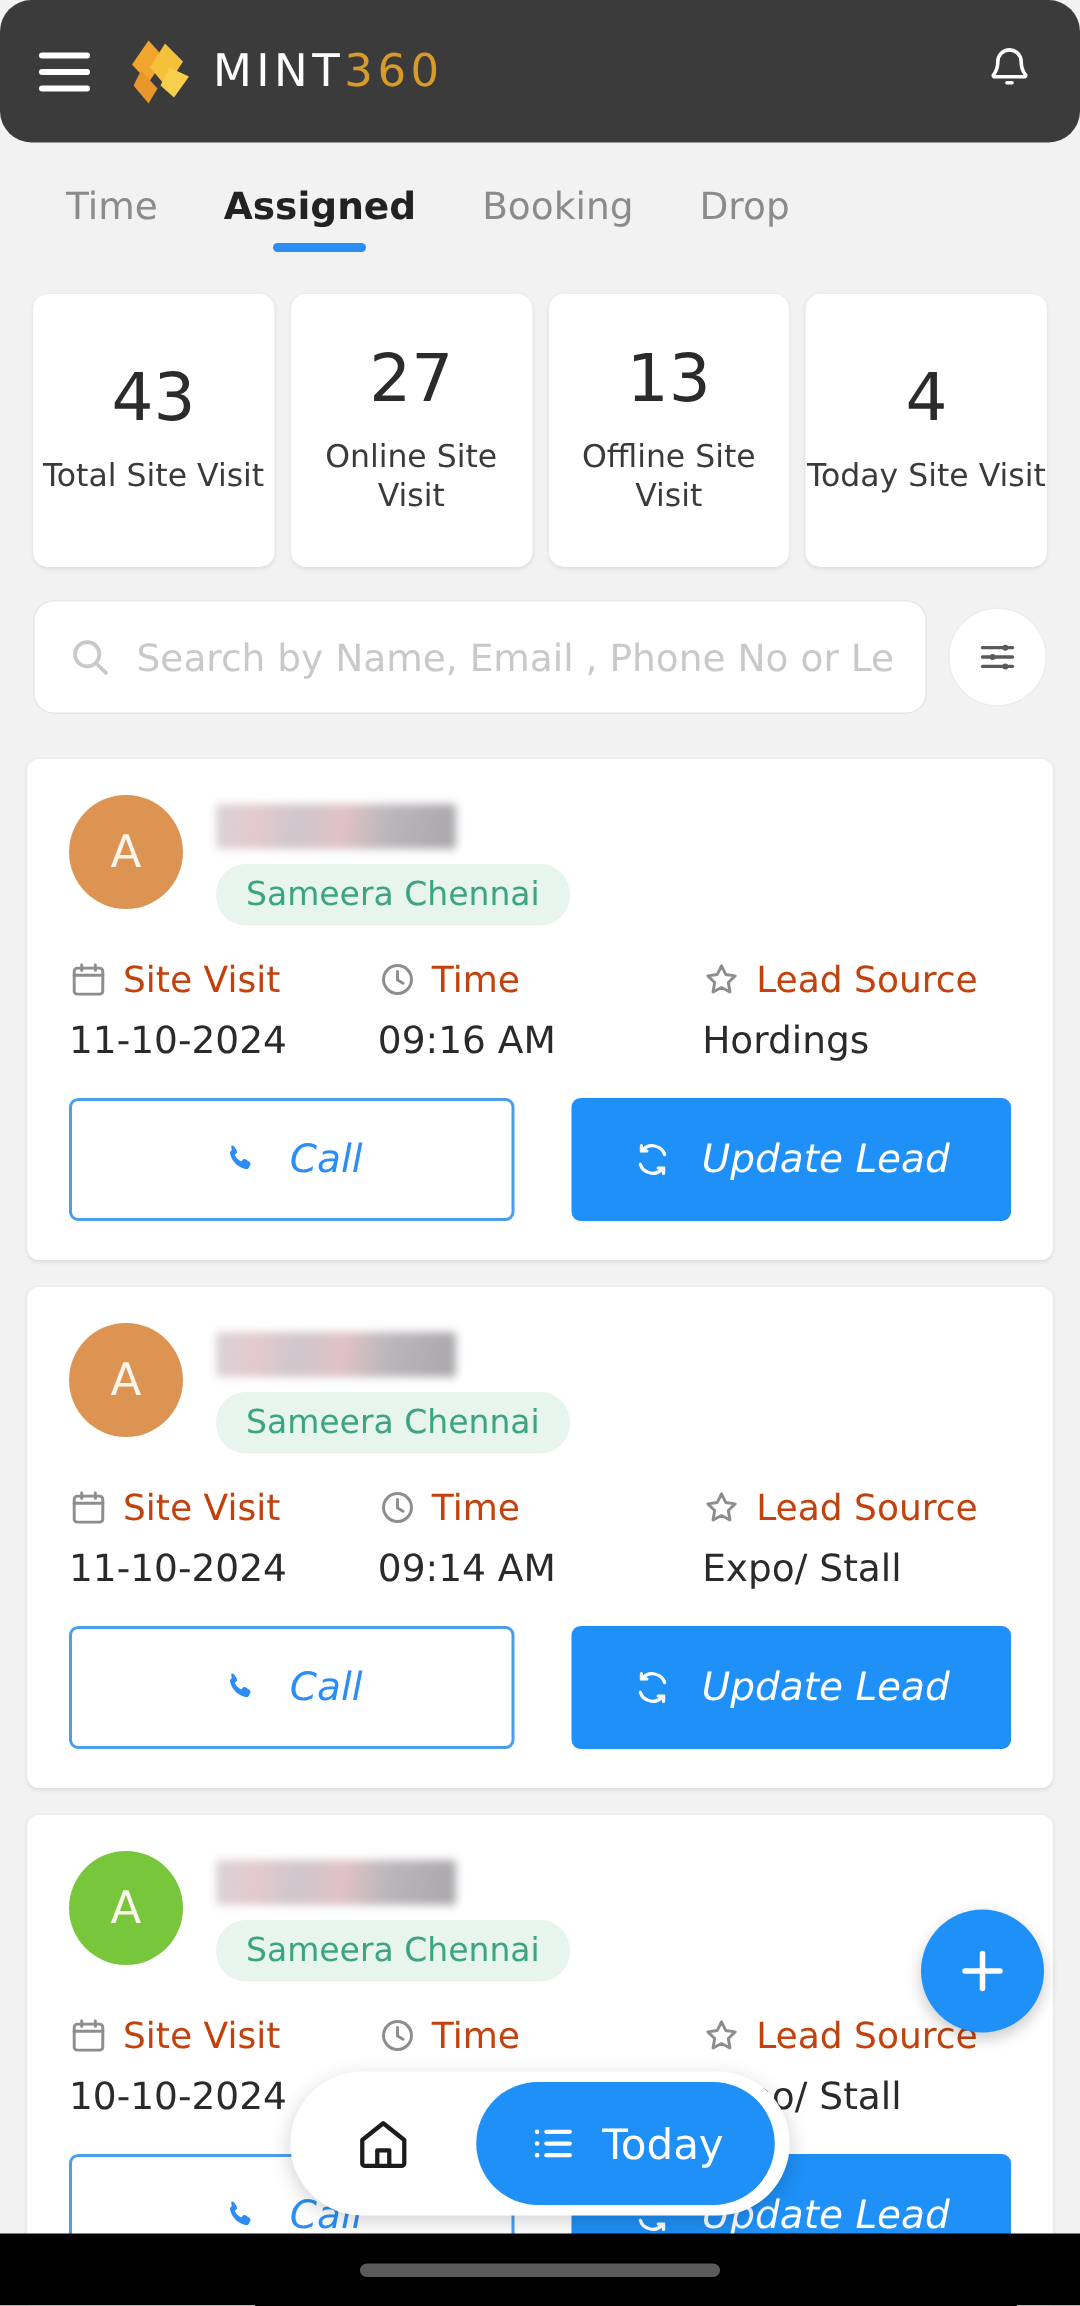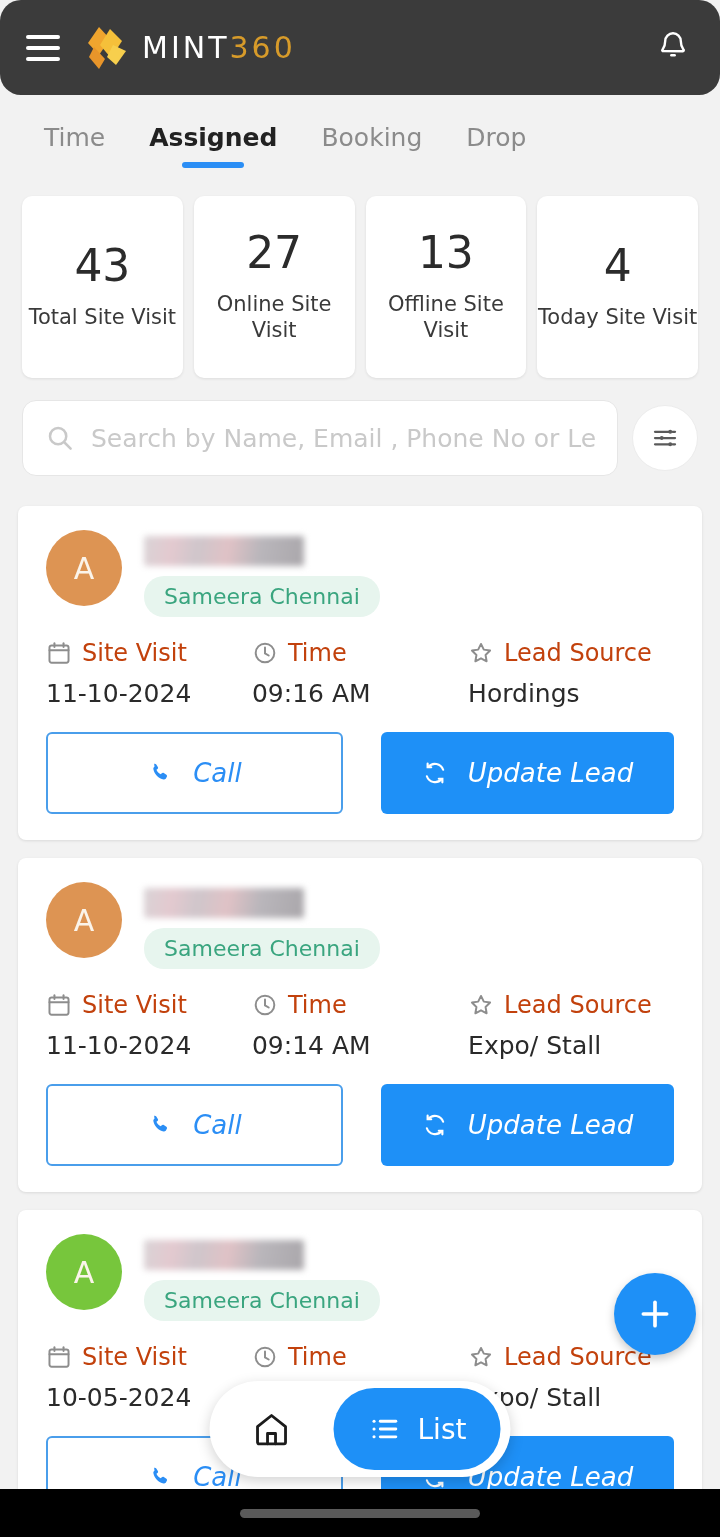"10-05-2024" div.field-val { text: 10-05-2024 -> 10-10-2024 }
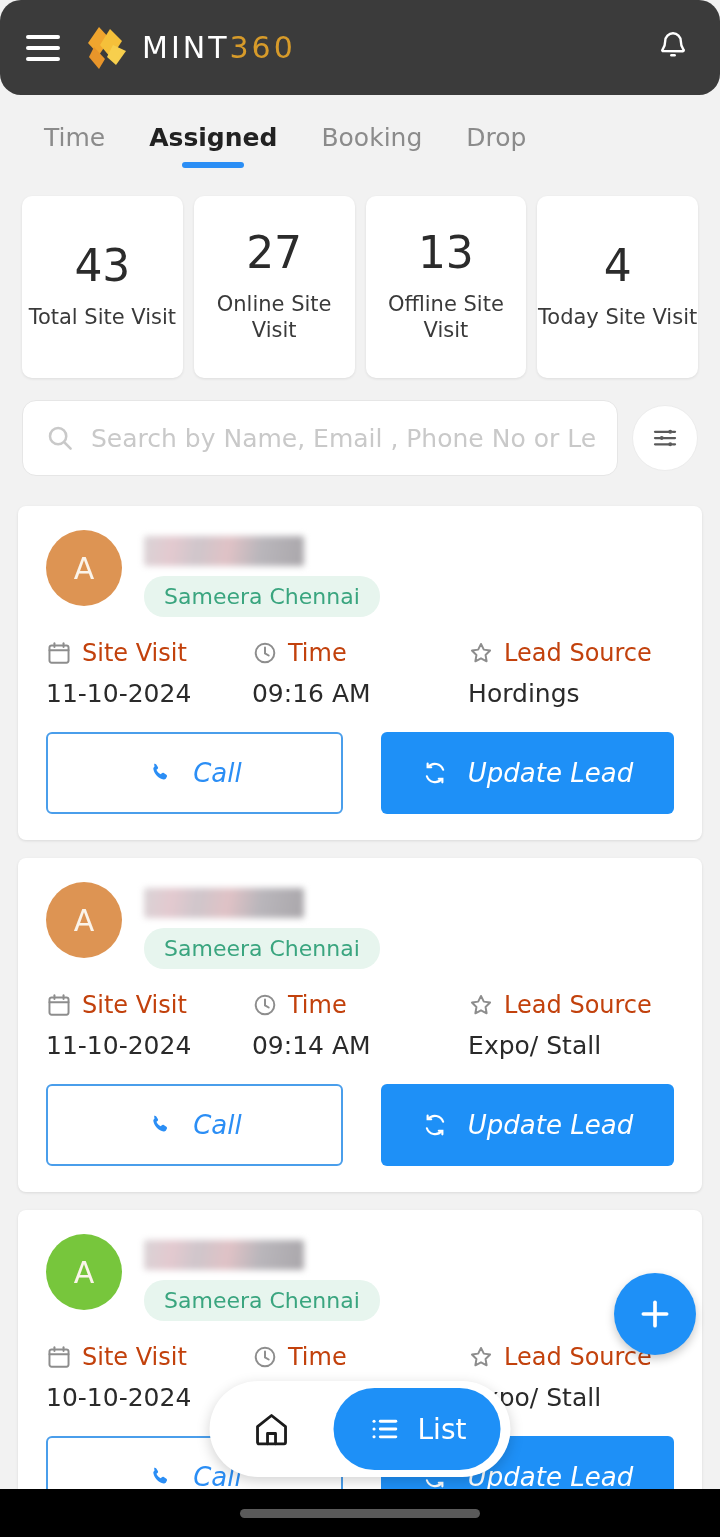"List" span { text: List -> Today }
